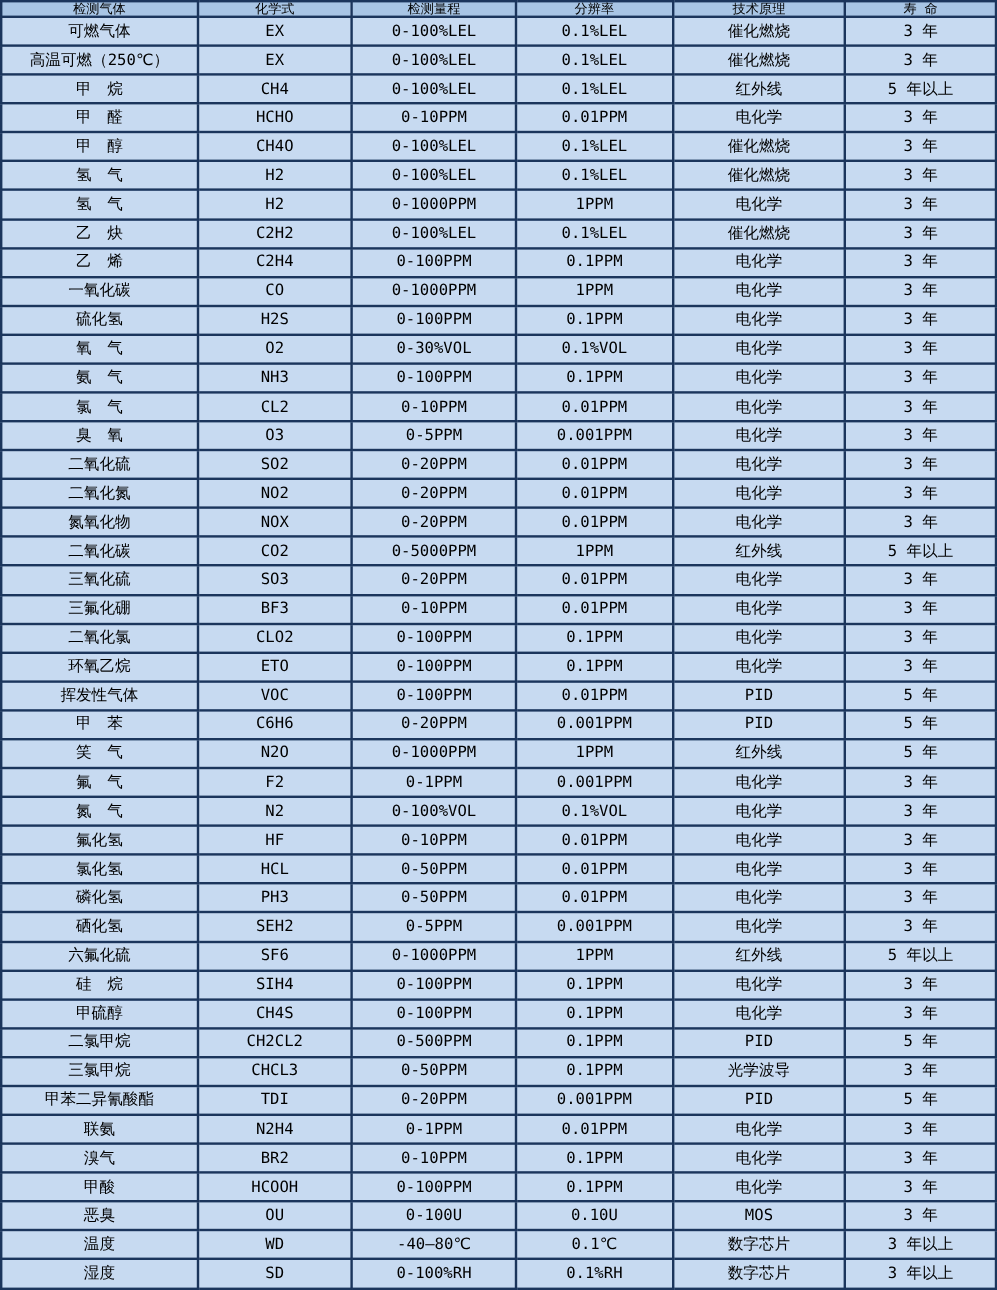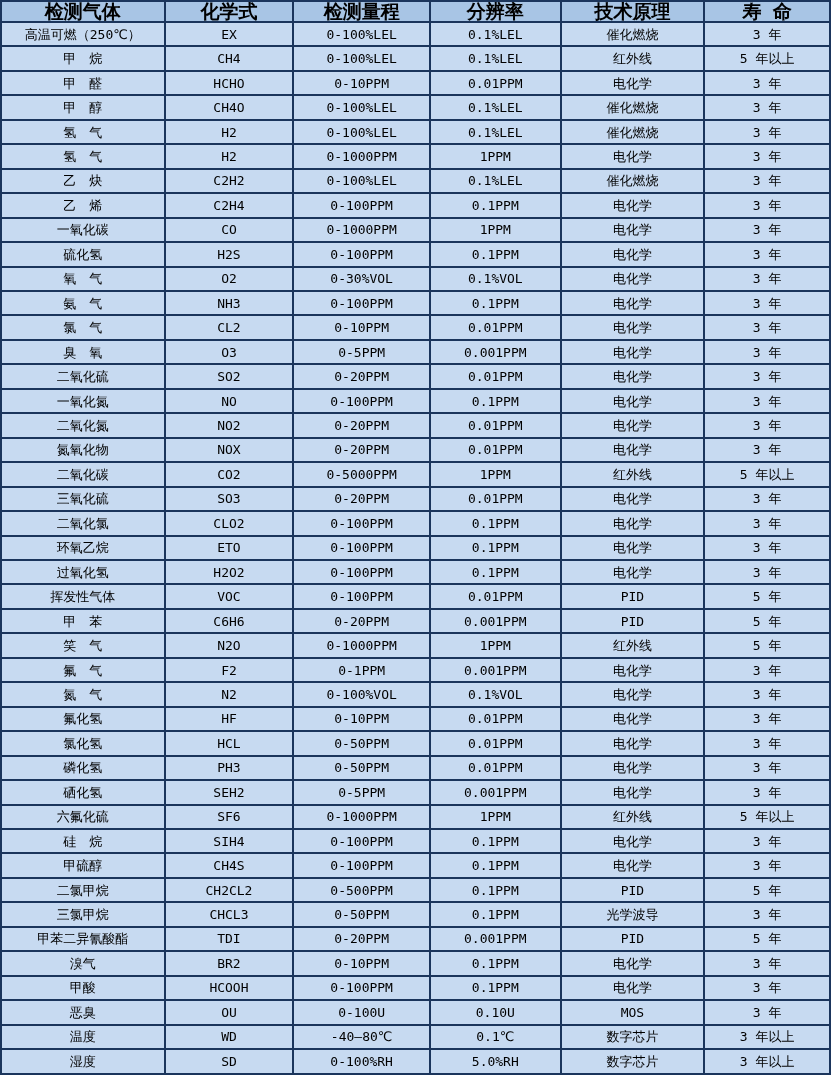"检测气体" table.spec th { font-size: 19px -> 11px; font-weight: bold -> normal }
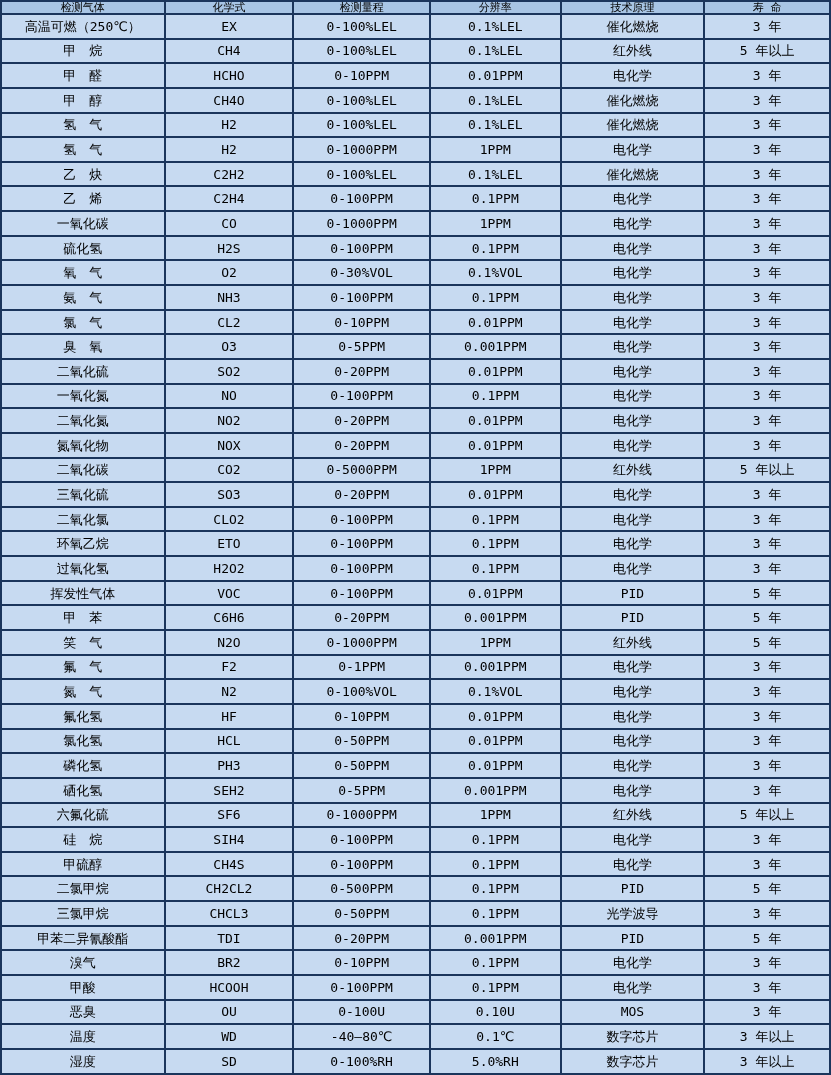"可燃气体" tr { html: none -> <tr> <td>可燃气体</td> <td>EX</td> <td>0-100%LEL</td> <td>0.1%LEL</td> <td>催化燃烧</td> <td>3 年</td> </tr> }
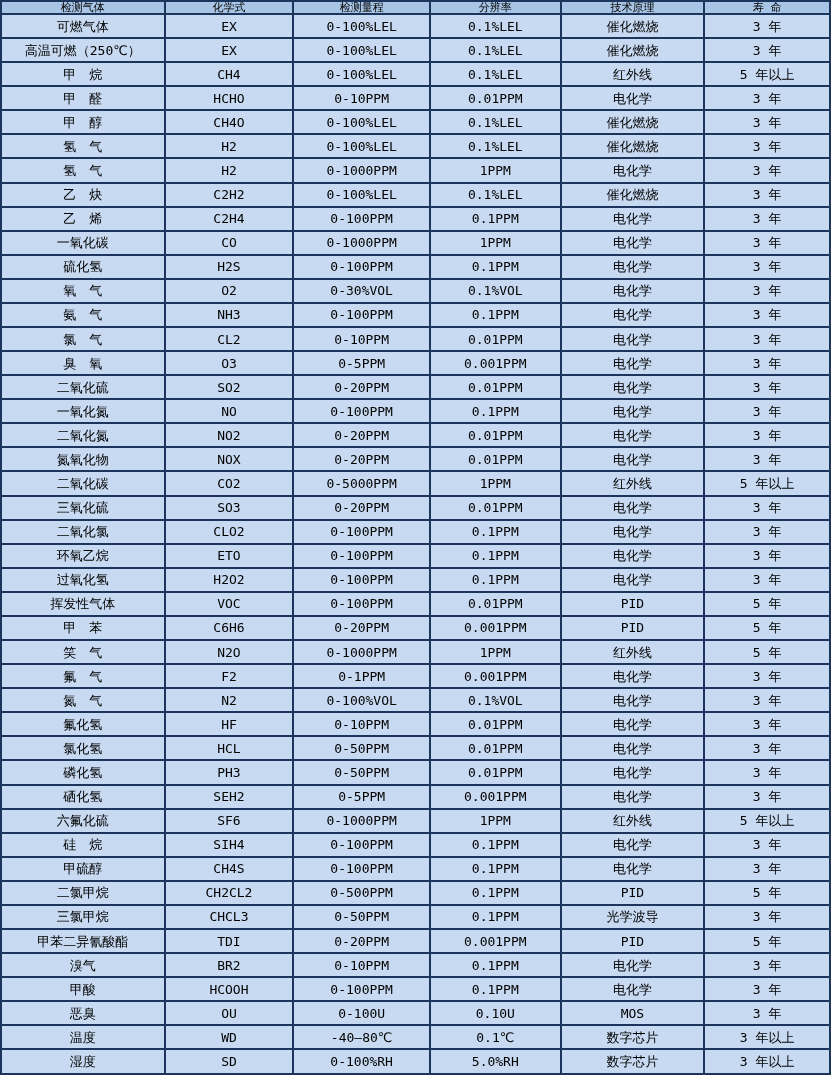"一氧化氮" tr { html: <tr> <td>一氧化氮</td> <td>NO</td> <td>0-100PPM</td> <td>0.1PPM</td> <td>电化学</td> <td>3 年</td> </tr> -> none }
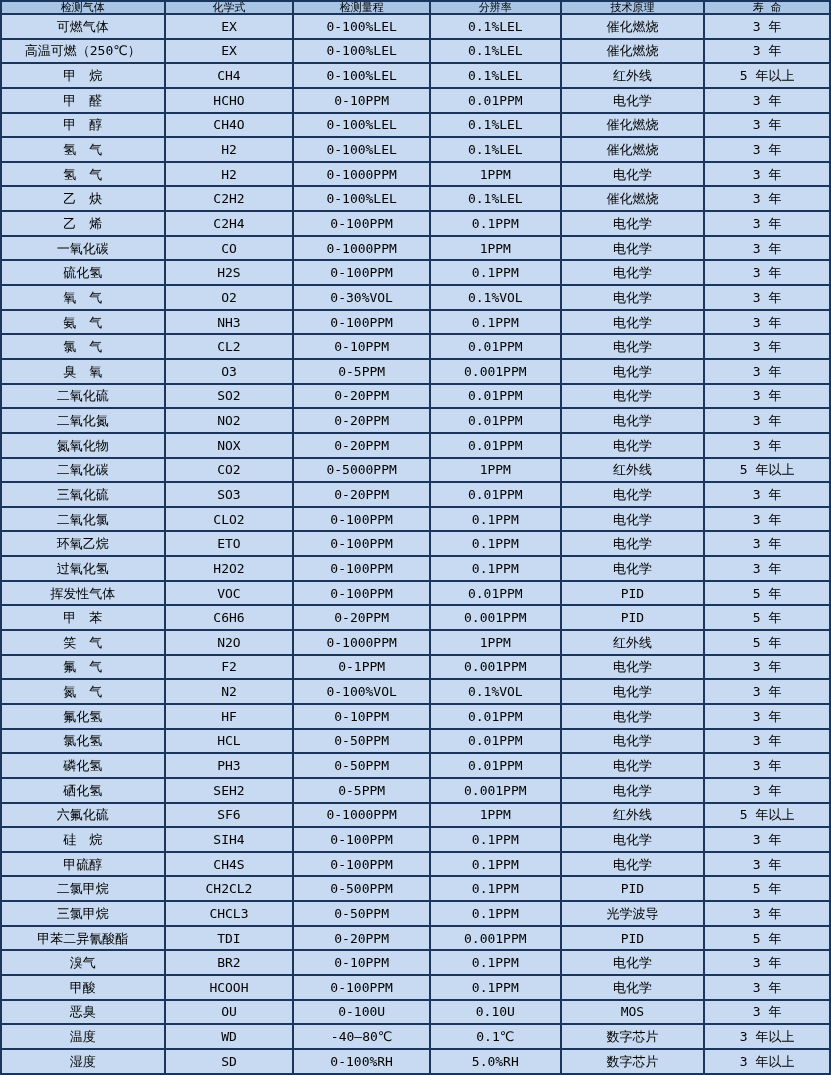"三氟化硼" tr { html: none -> <tr> <td>三氟化硼</td> <td>BF3</td> <td>0-10PPM</td> <td>0.01PPM</td> <td>电化学</td> <td>3 年</td> </tr> }
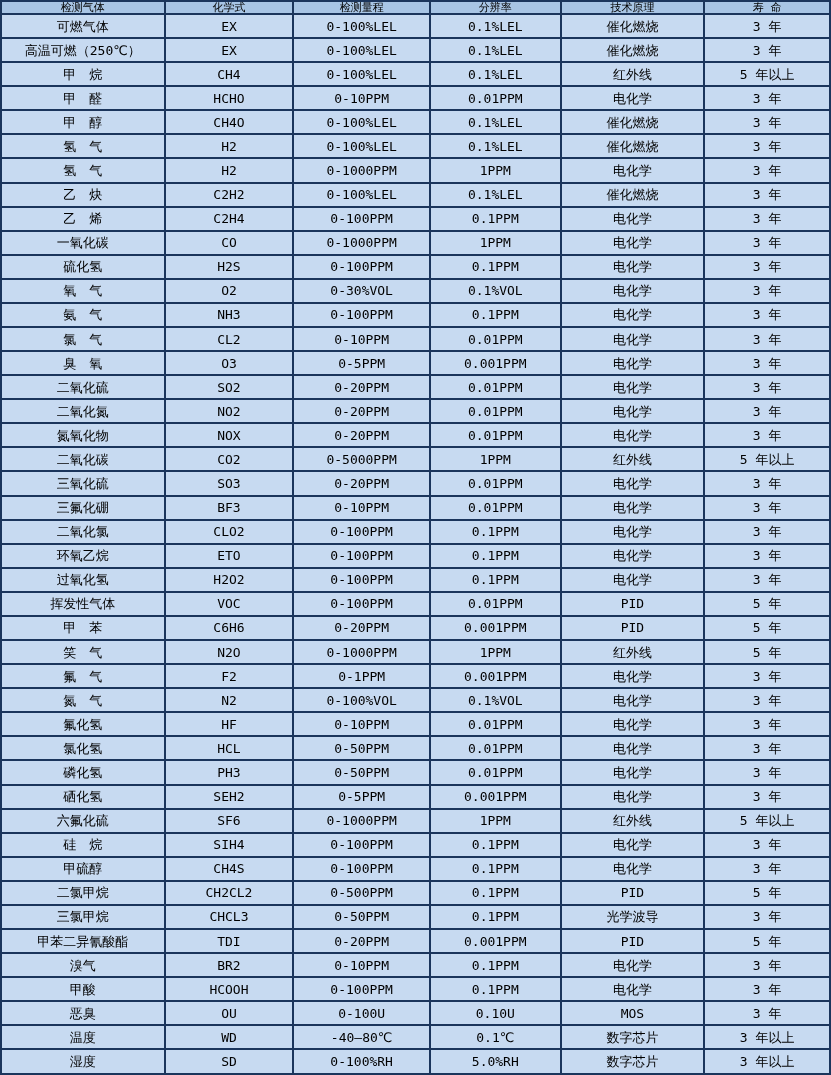"过氧化氢" tr { html: <tr> <td>过氧化氢</td> <td>H2O2</td> <td>0-100PPM</td> <td>0.1PPM</td> <td>电化学</td> <td>3 年</td> </tr> -> none }
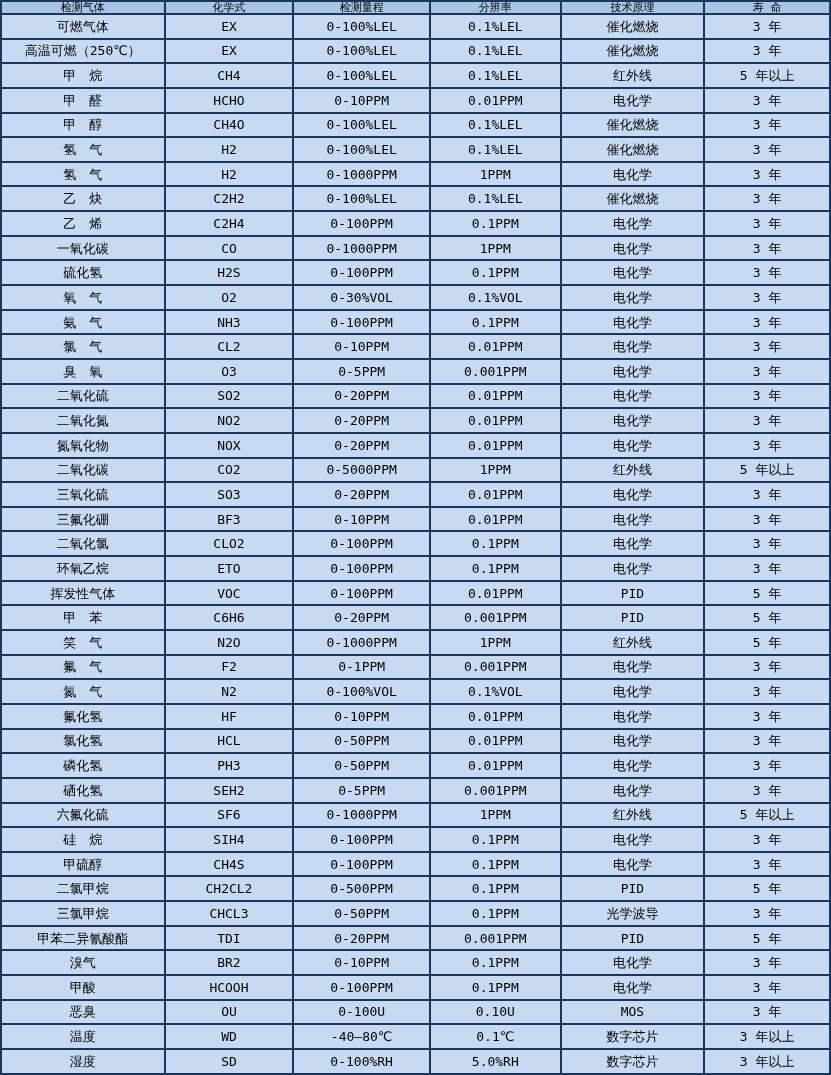"联氨" tr { html: none -> <tr> <td>联氨</td> <td>N2H4</td> <td>0-1PPM</td> <td>0.01PPM</td> <td>电化学</td> <td>3 年</td> </tr> }
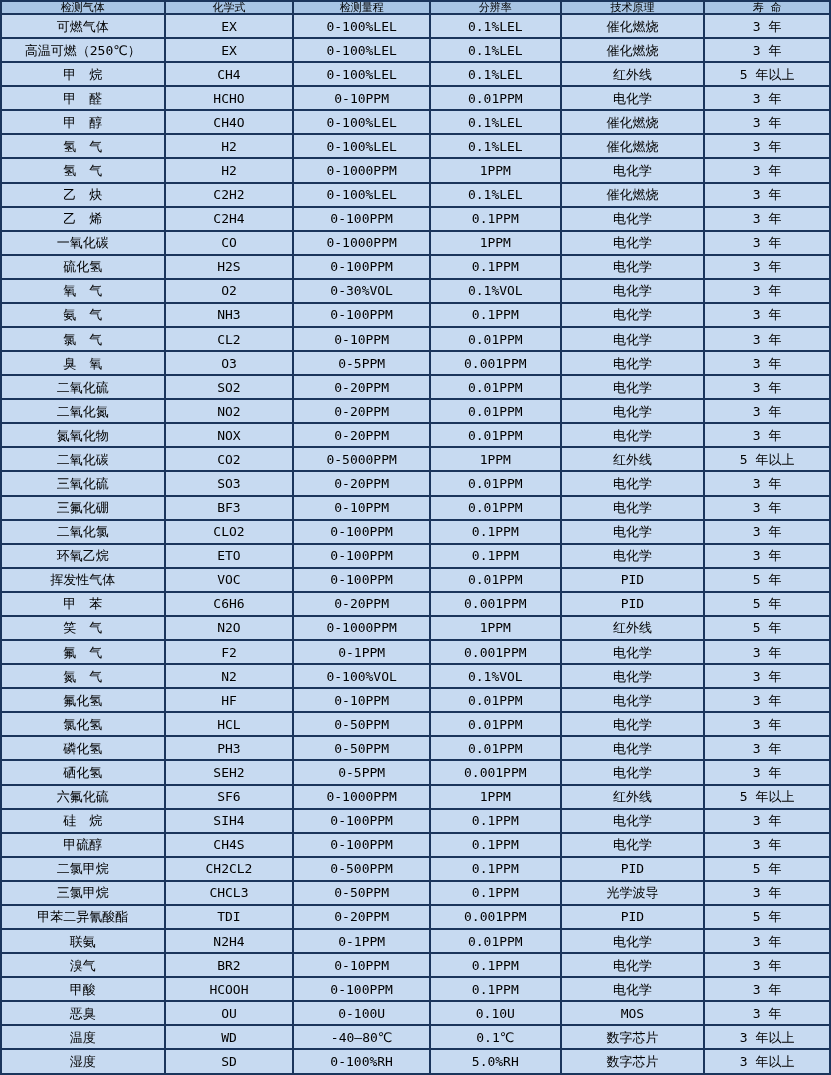"5.0%RH" td.c-lat { text: 5.0%RH -> 0.1%RH }
